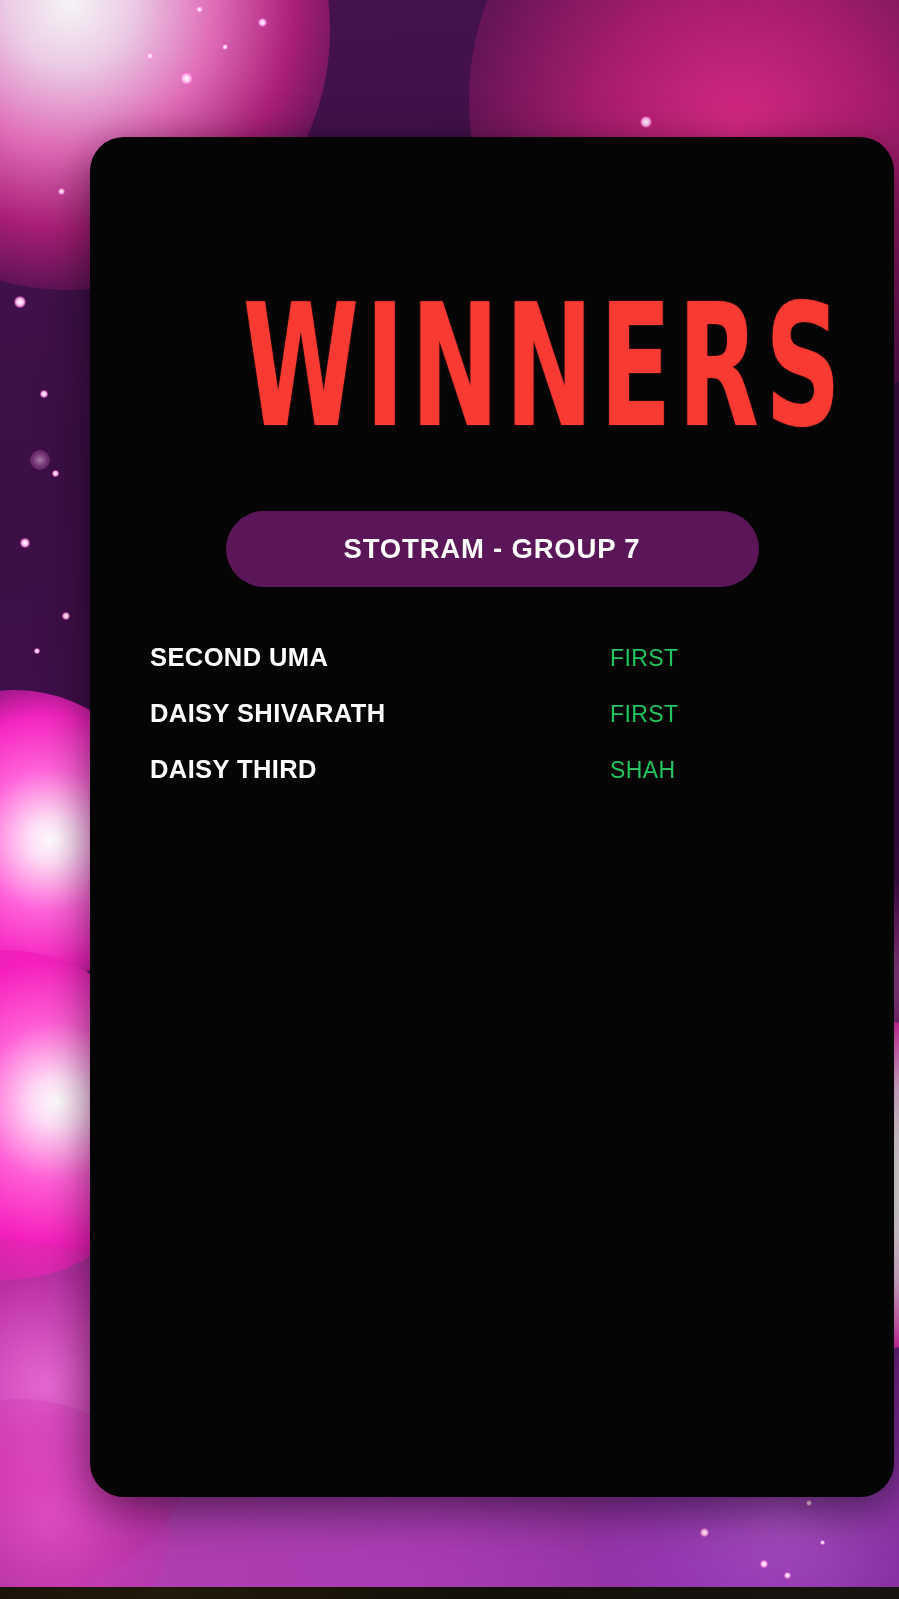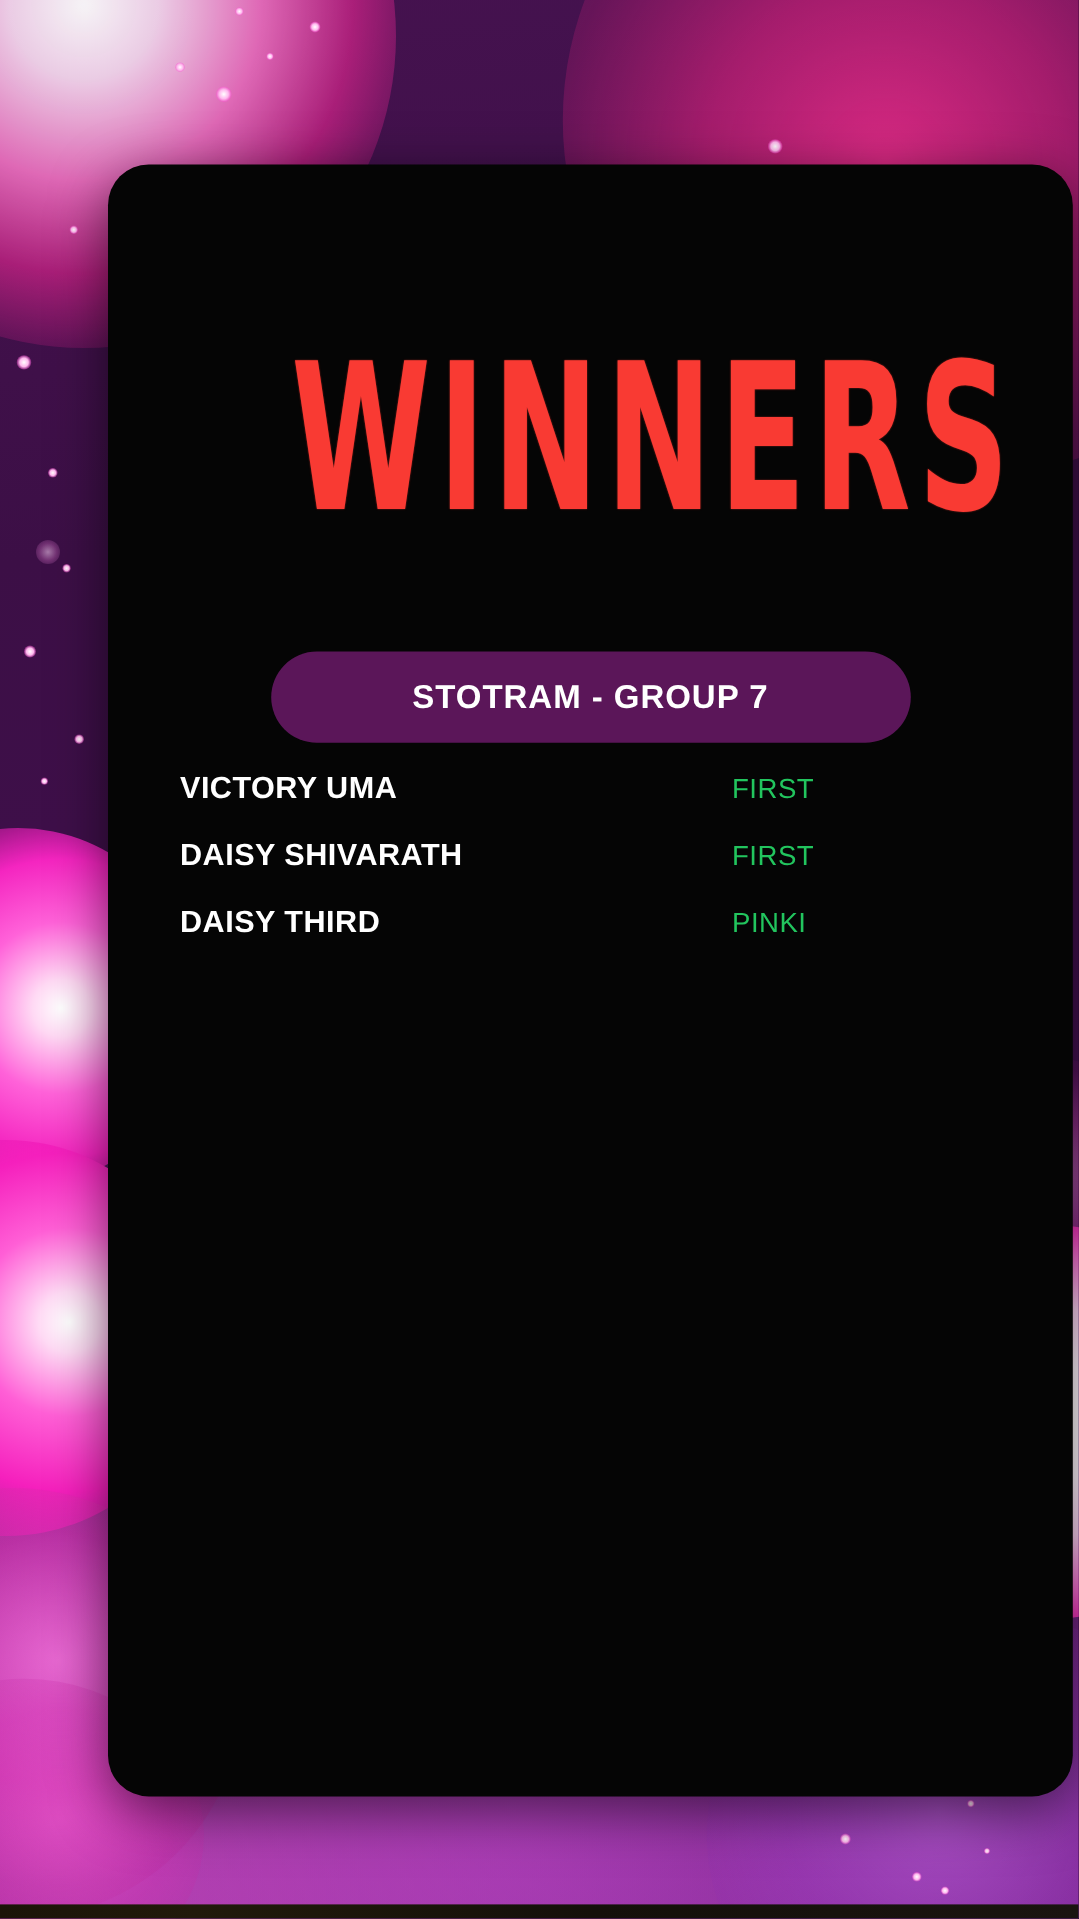"STOTRAM - GROUP 7" .pill { margin-top: 32px -> none }
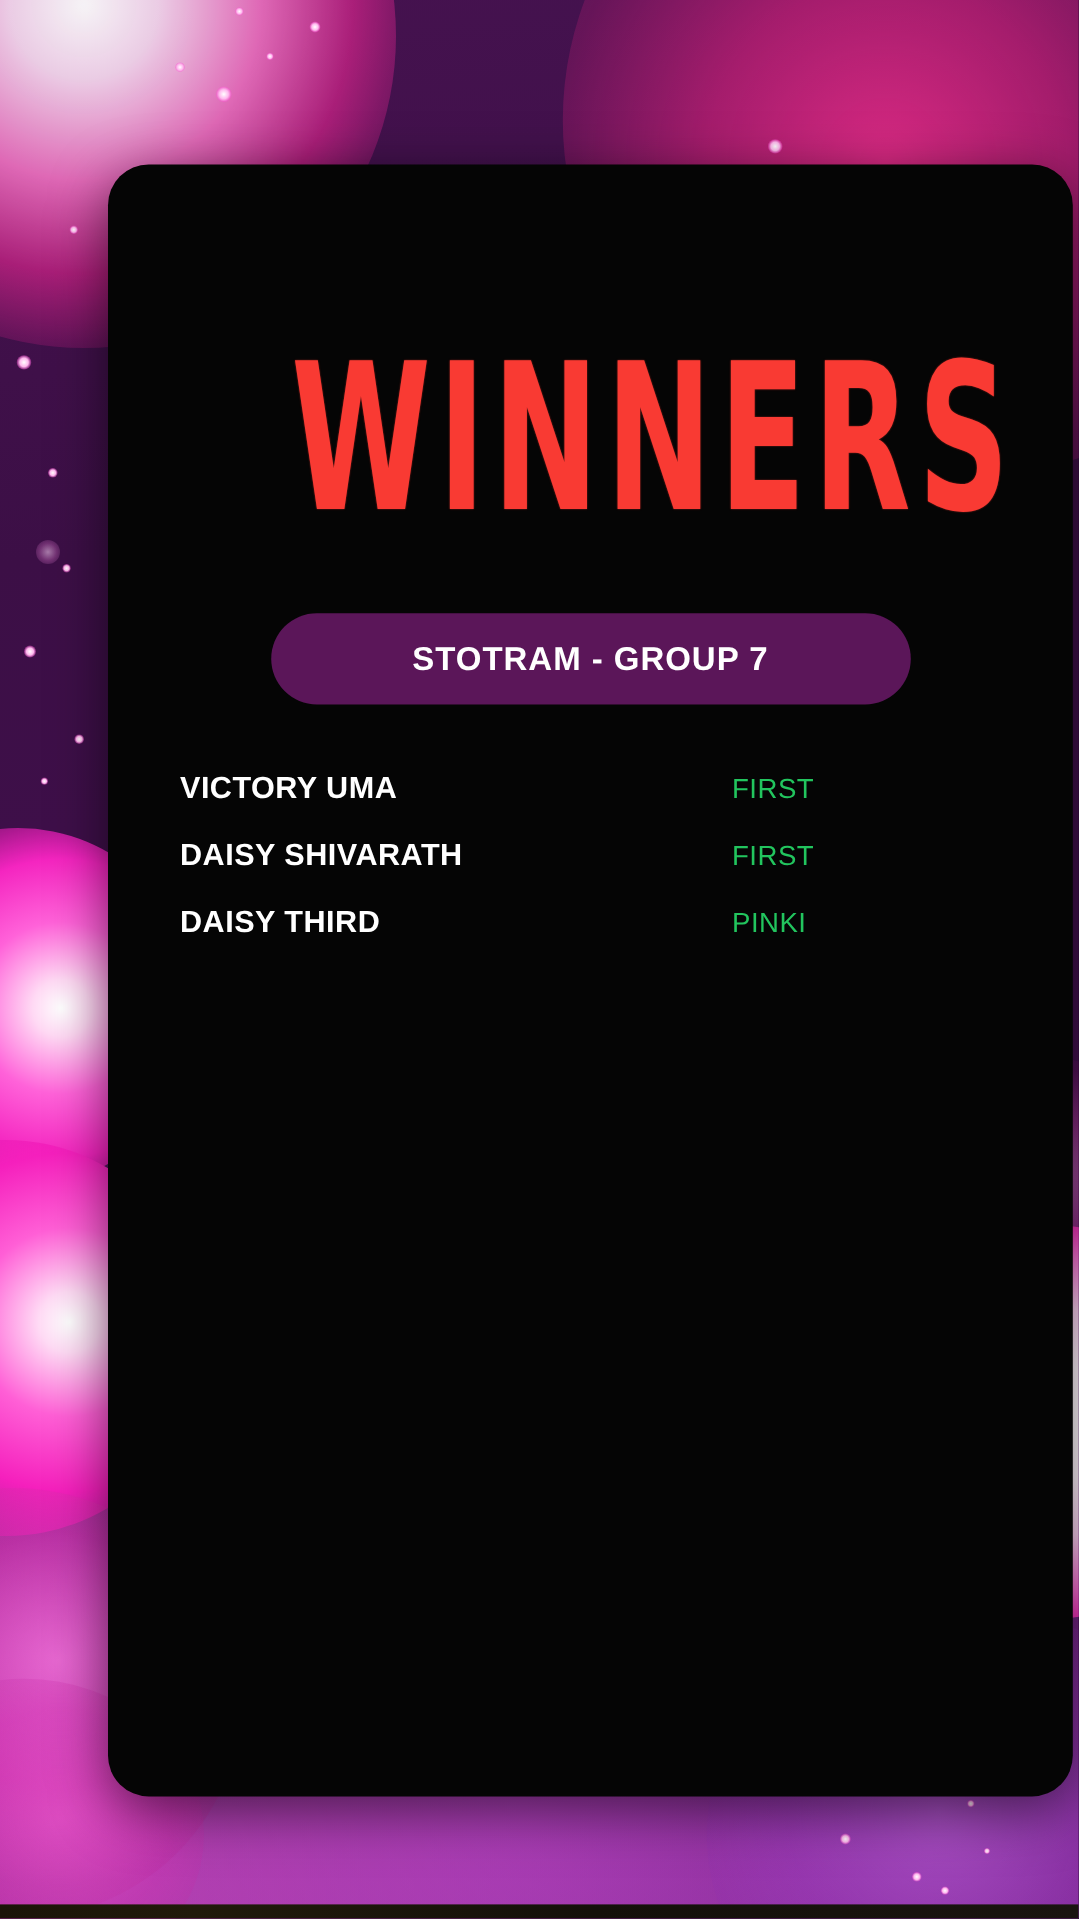"VICTORY UMA" span.name { text: VICTORY -> SECOND }
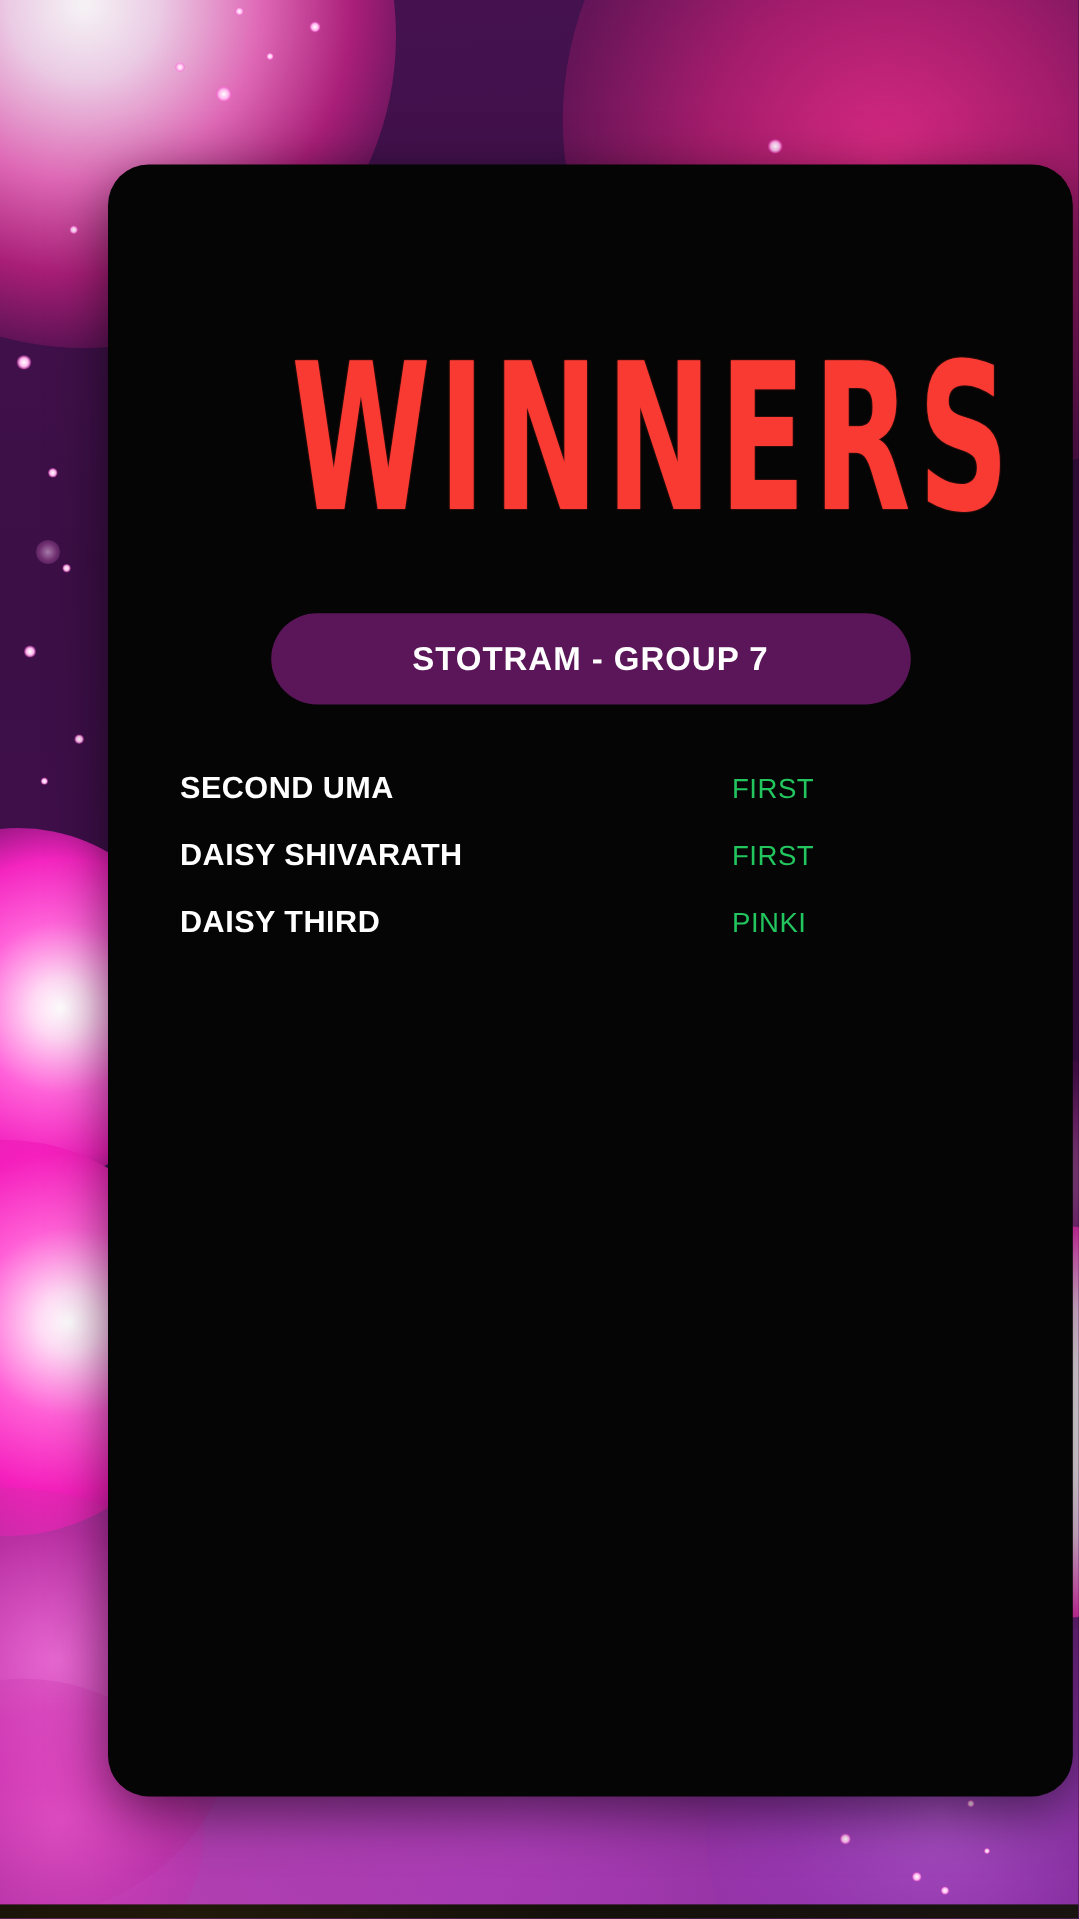"PINKI" span.rank { text: PINKI -> SHAH }
